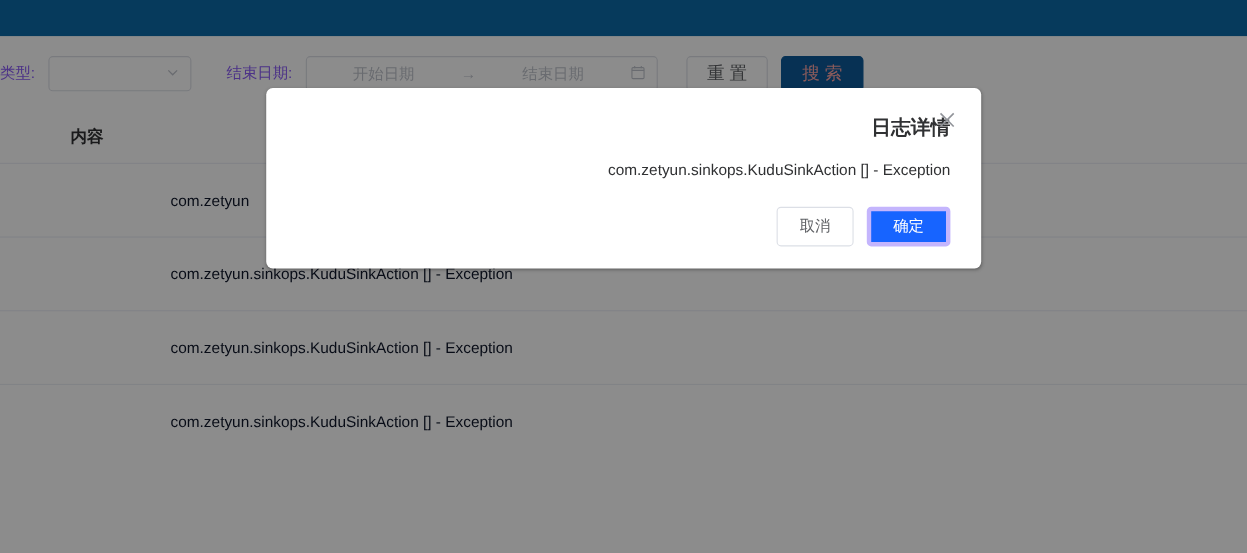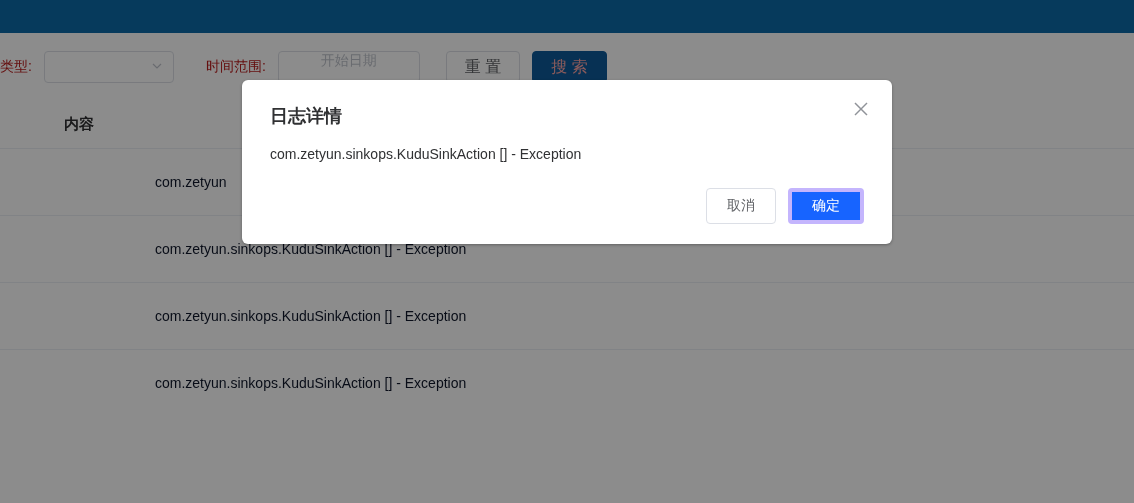"类型:" .label { color: #b91c1c -> #8b5cf6 }
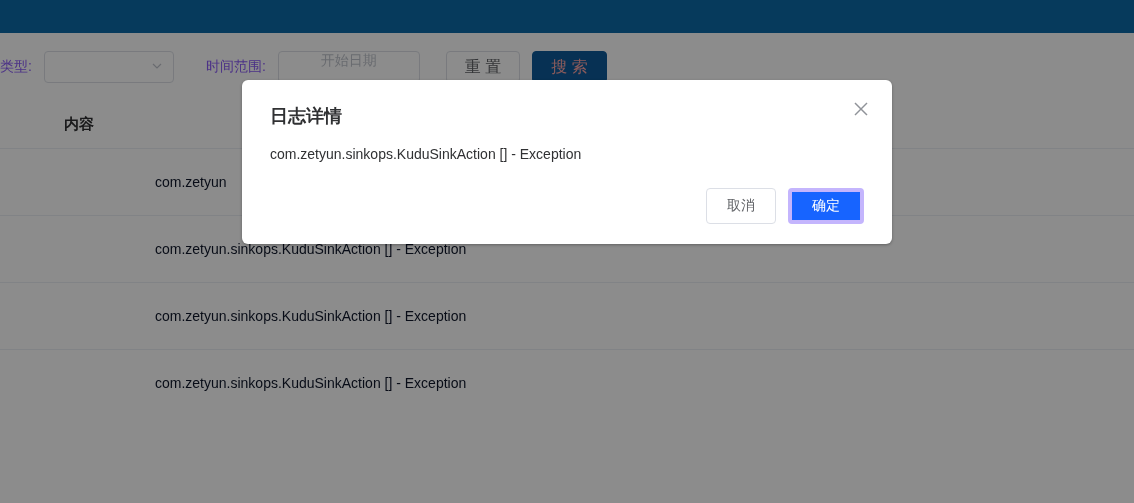"时间范围:" span.label { text: 时间范围 -> 结束日期 }
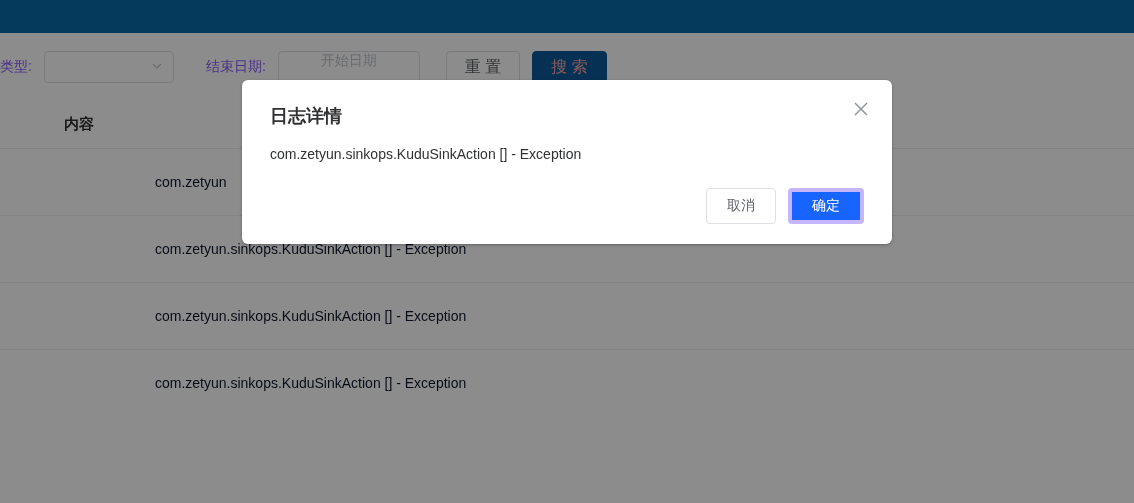"开始日期" .date-range { flex-direction: column -> none }
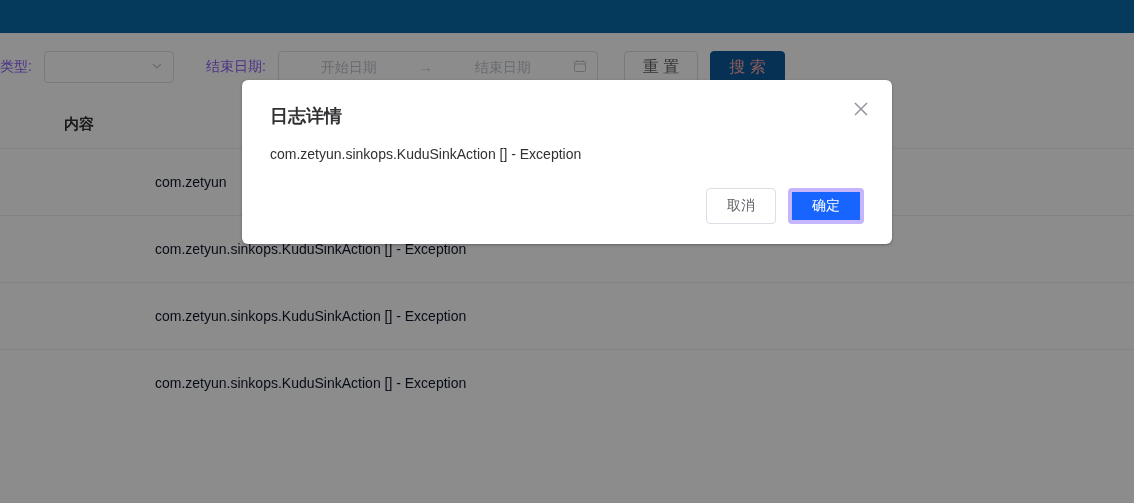"日志详情" .modal { text-align: none -> right }
